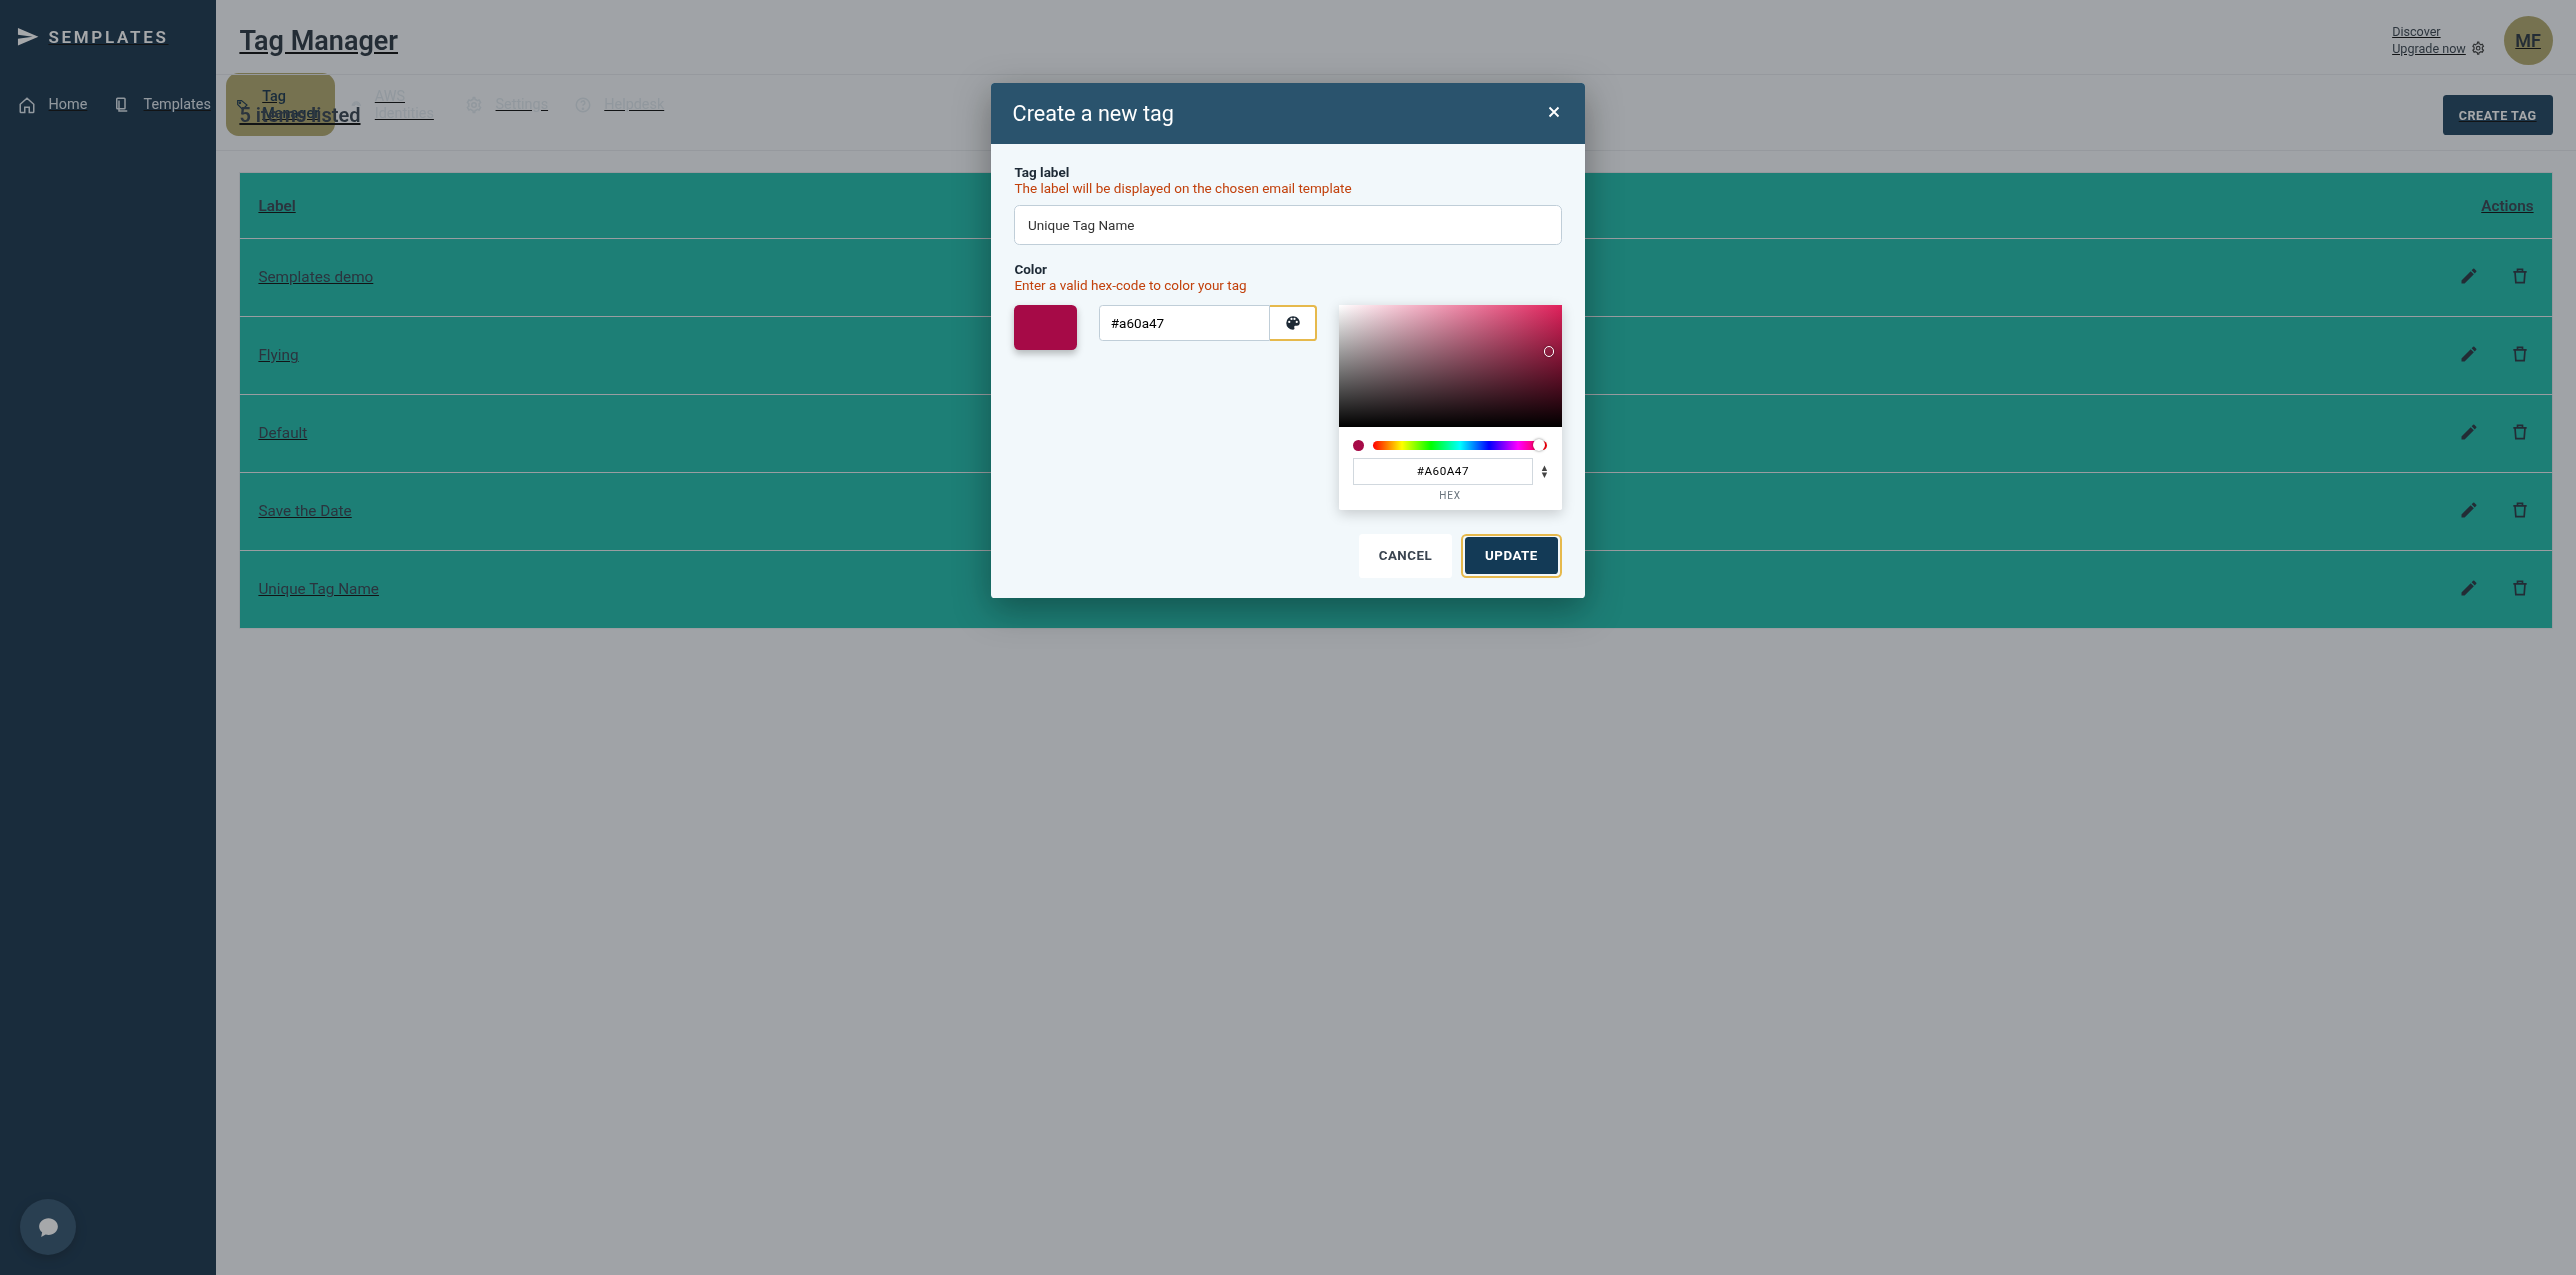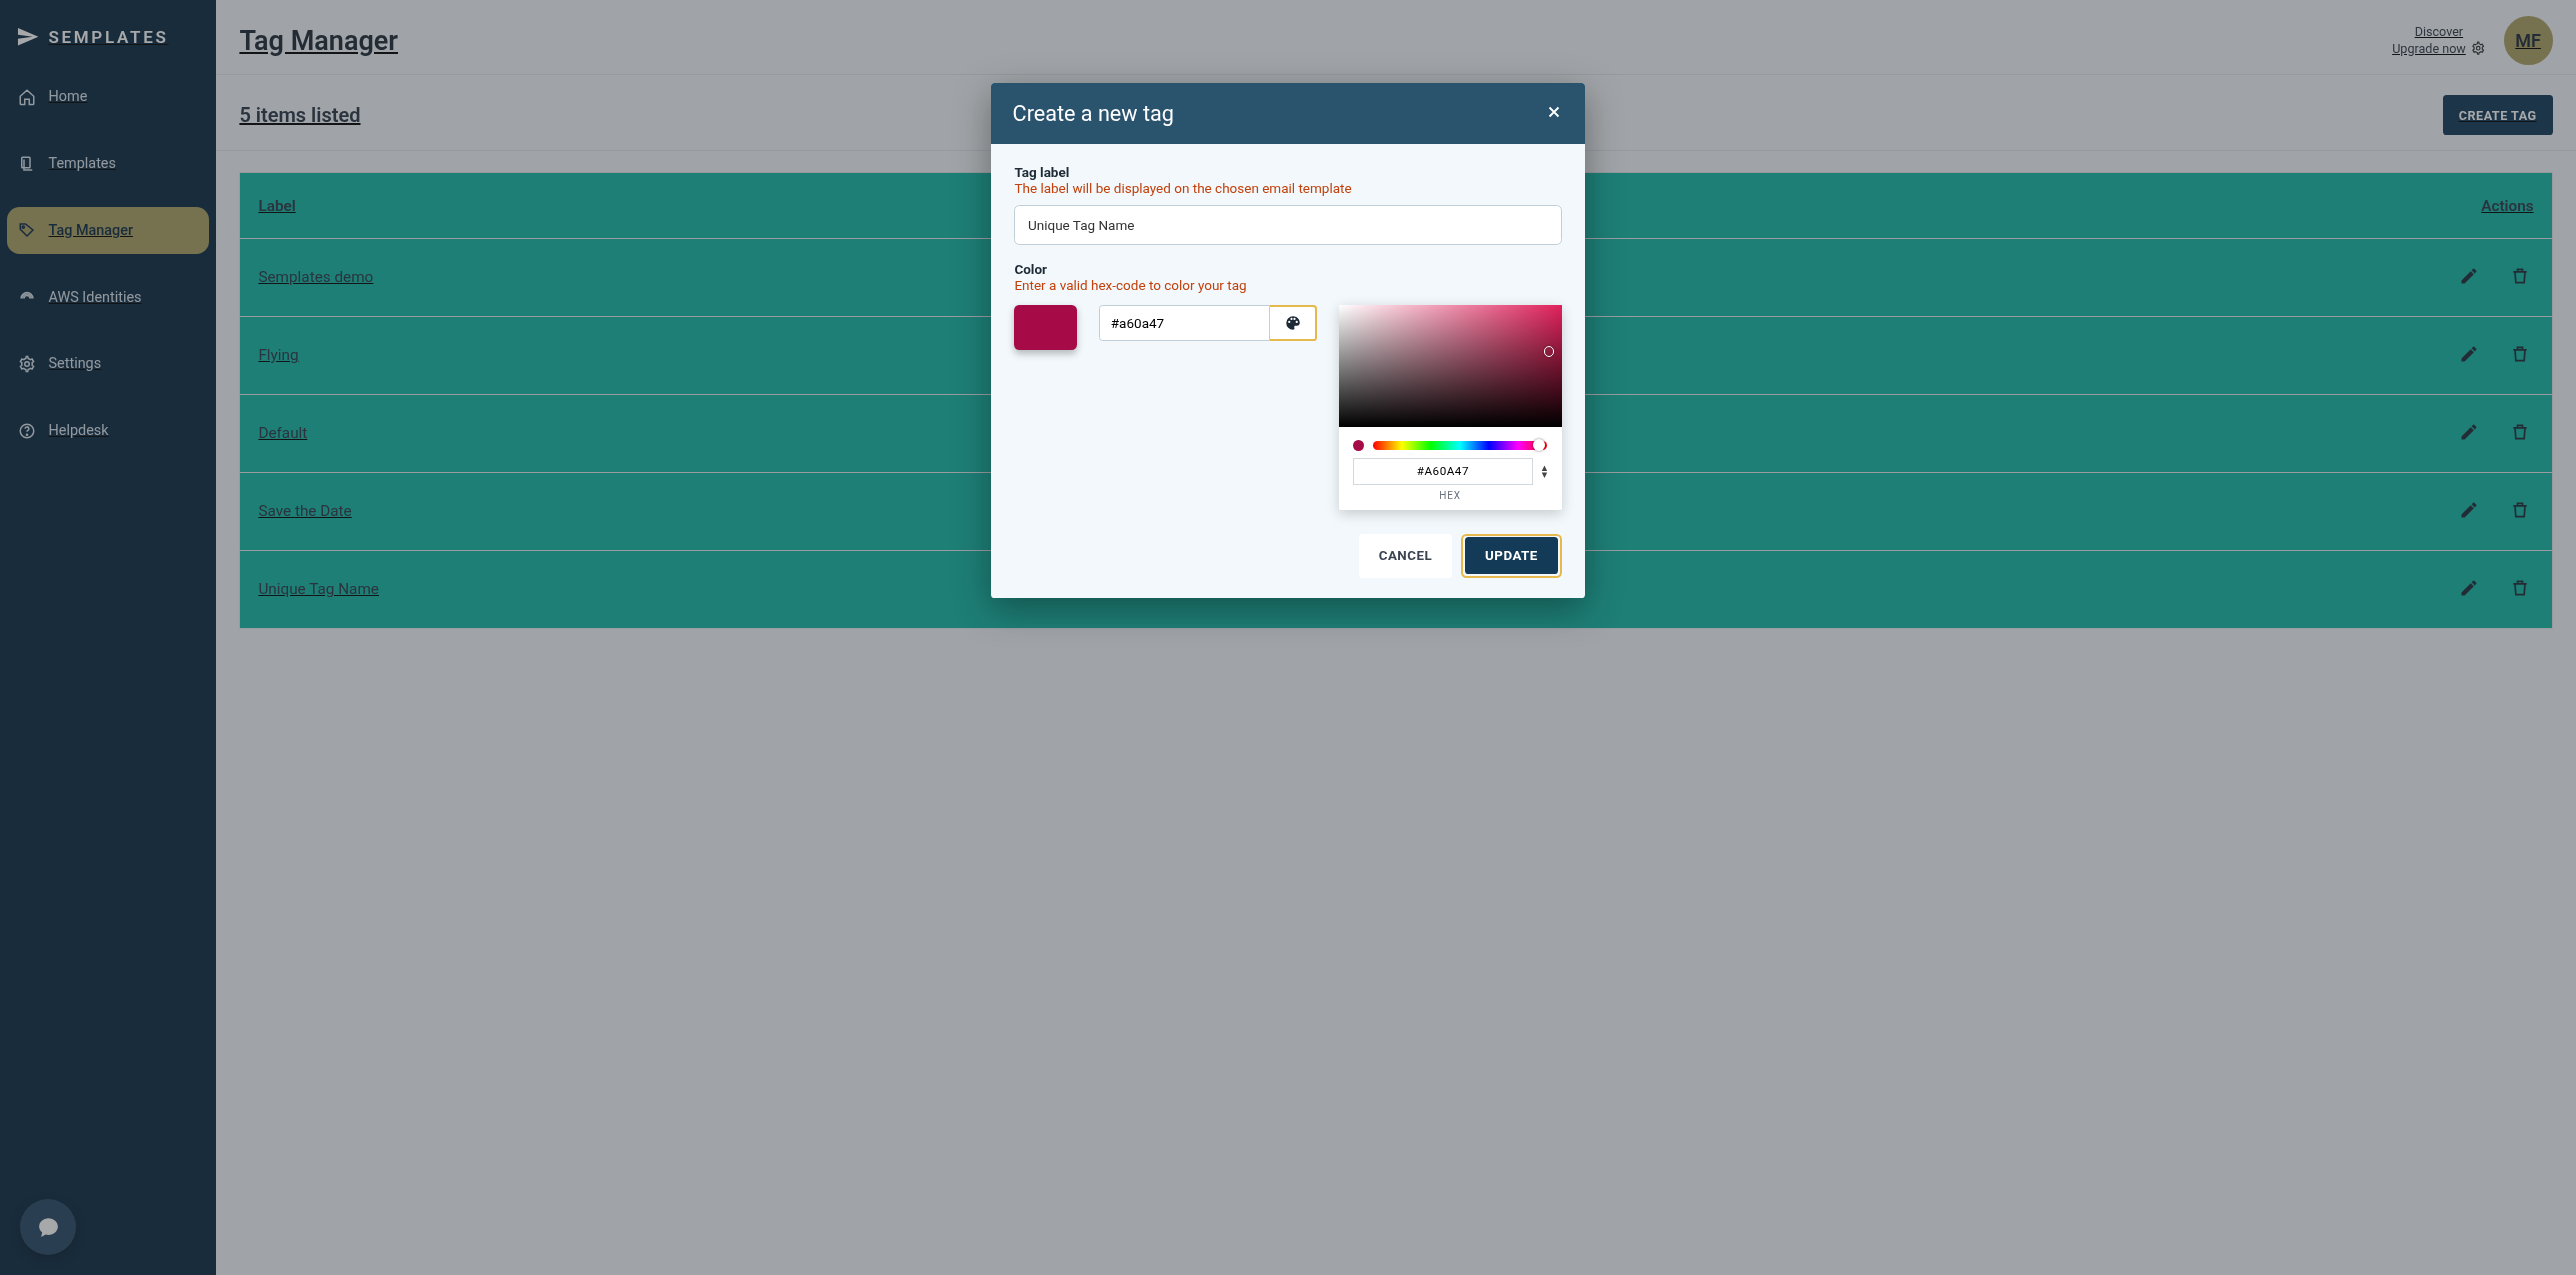"Discover" .discover { text-align: center -> left }
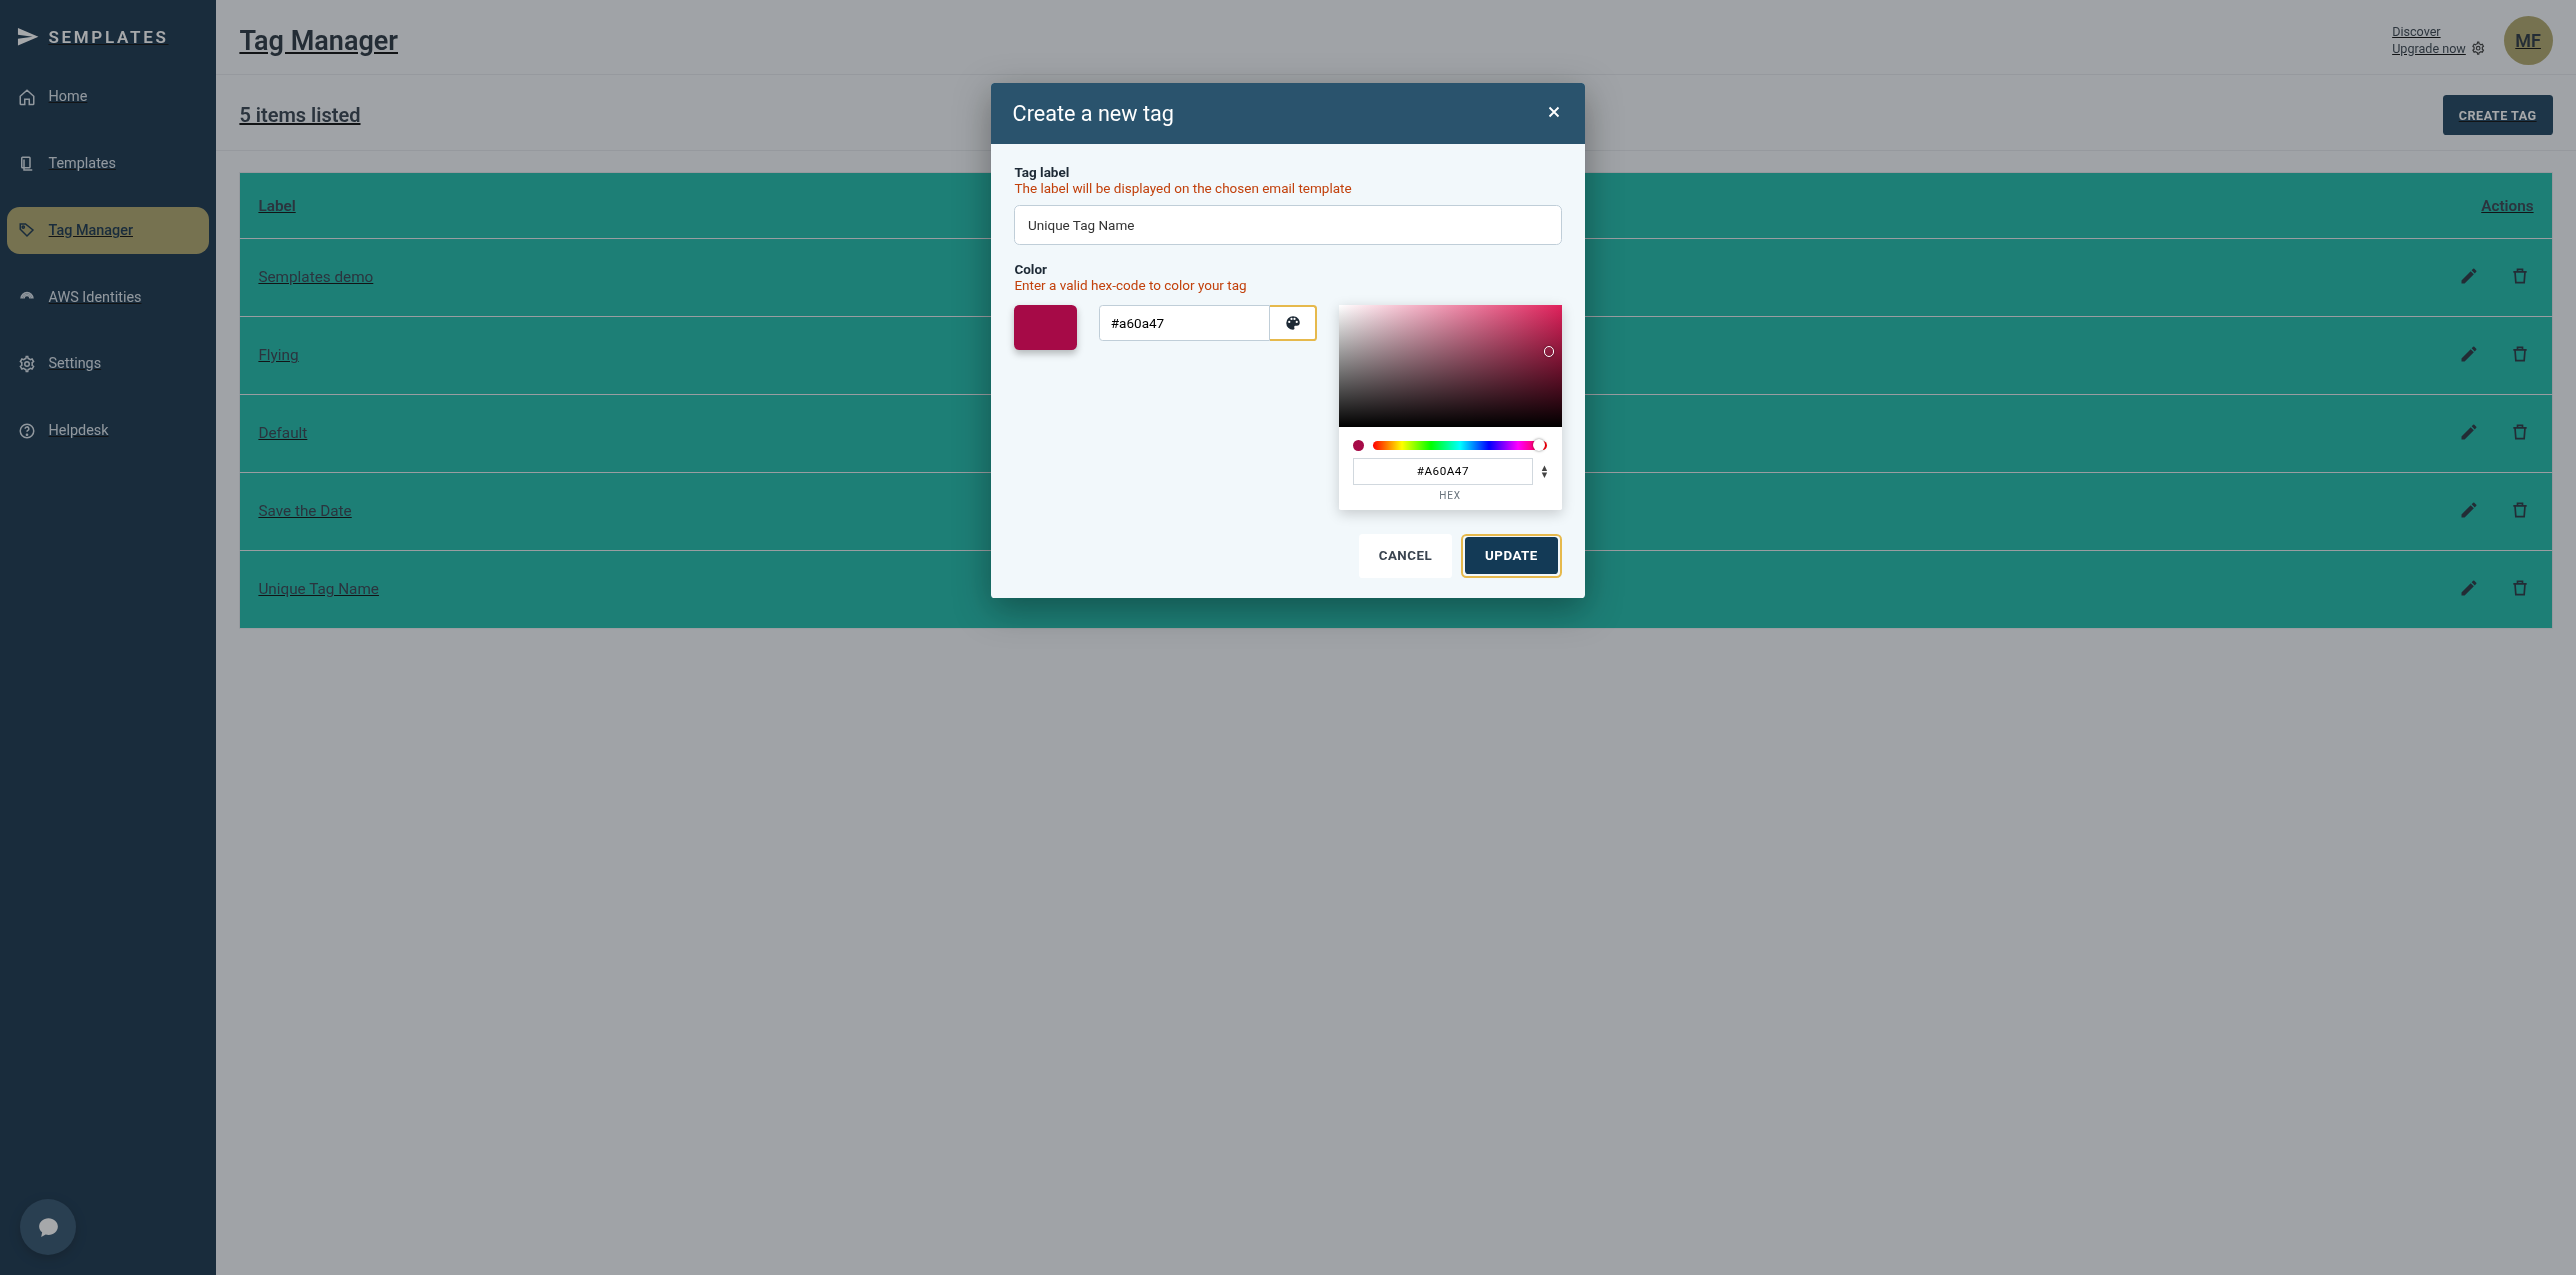"Home" .nav { flex-direction: column -> none; gap: 20px -> 4px }
